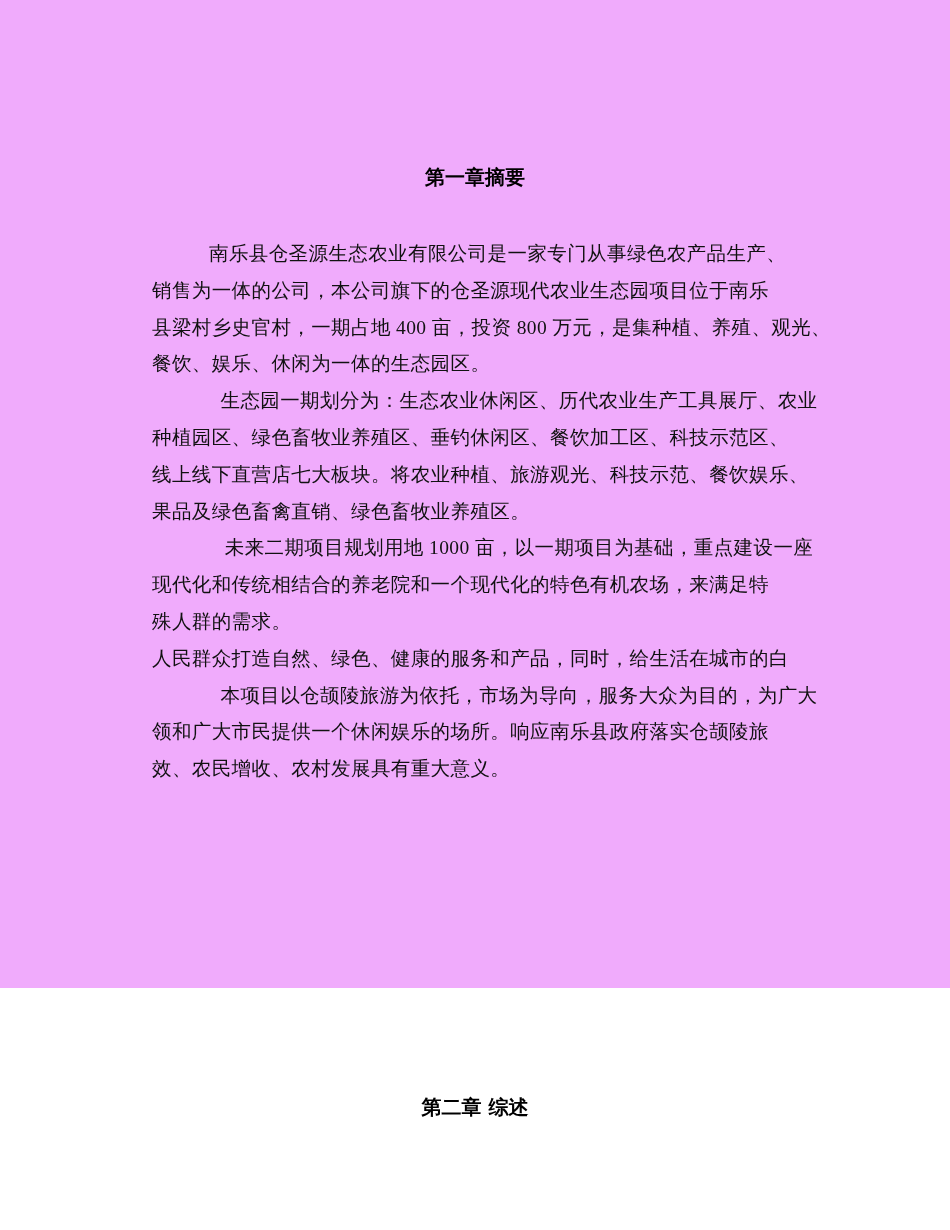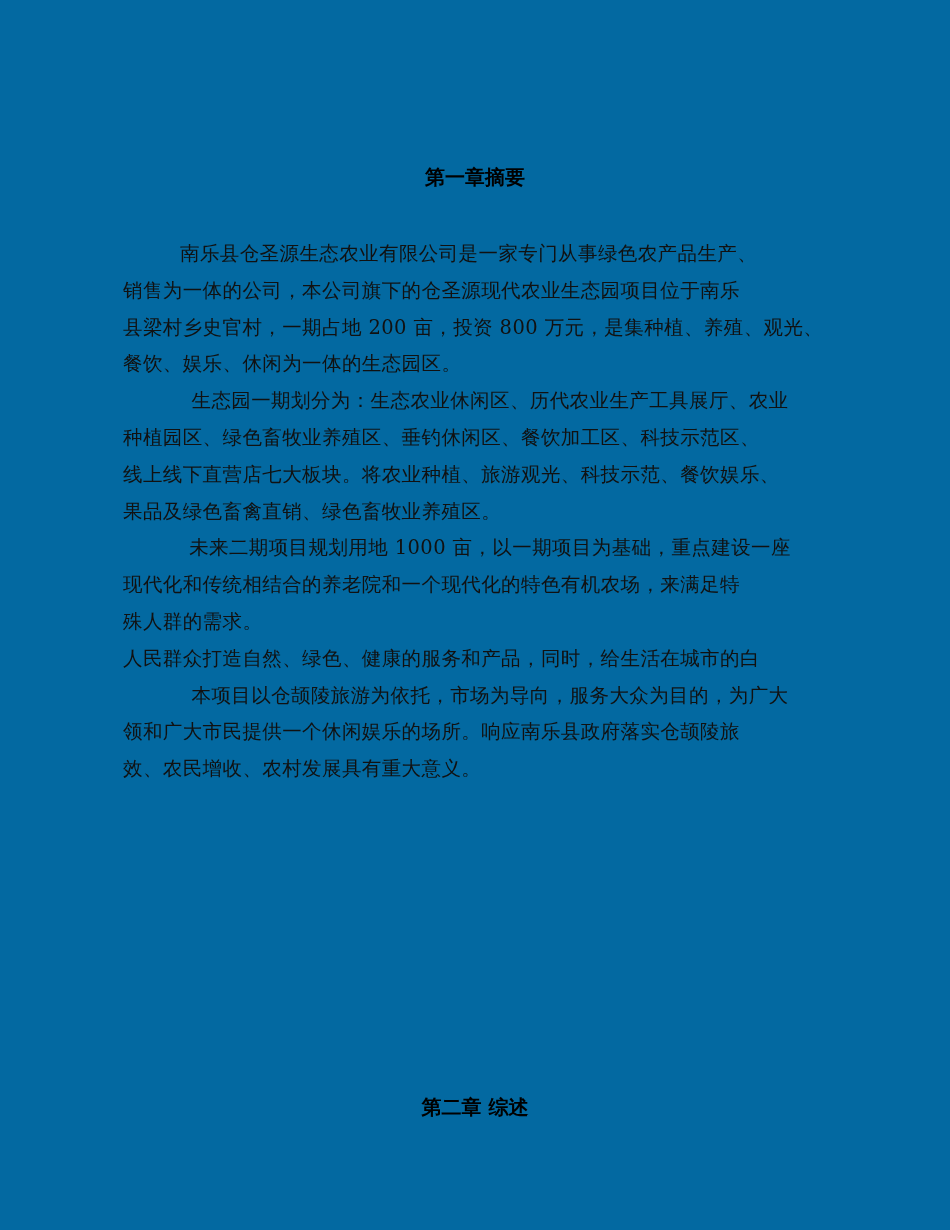"第一章摘要" .page { background: #0369a1 -> #f0abfc; height: 1230px -> 988px }
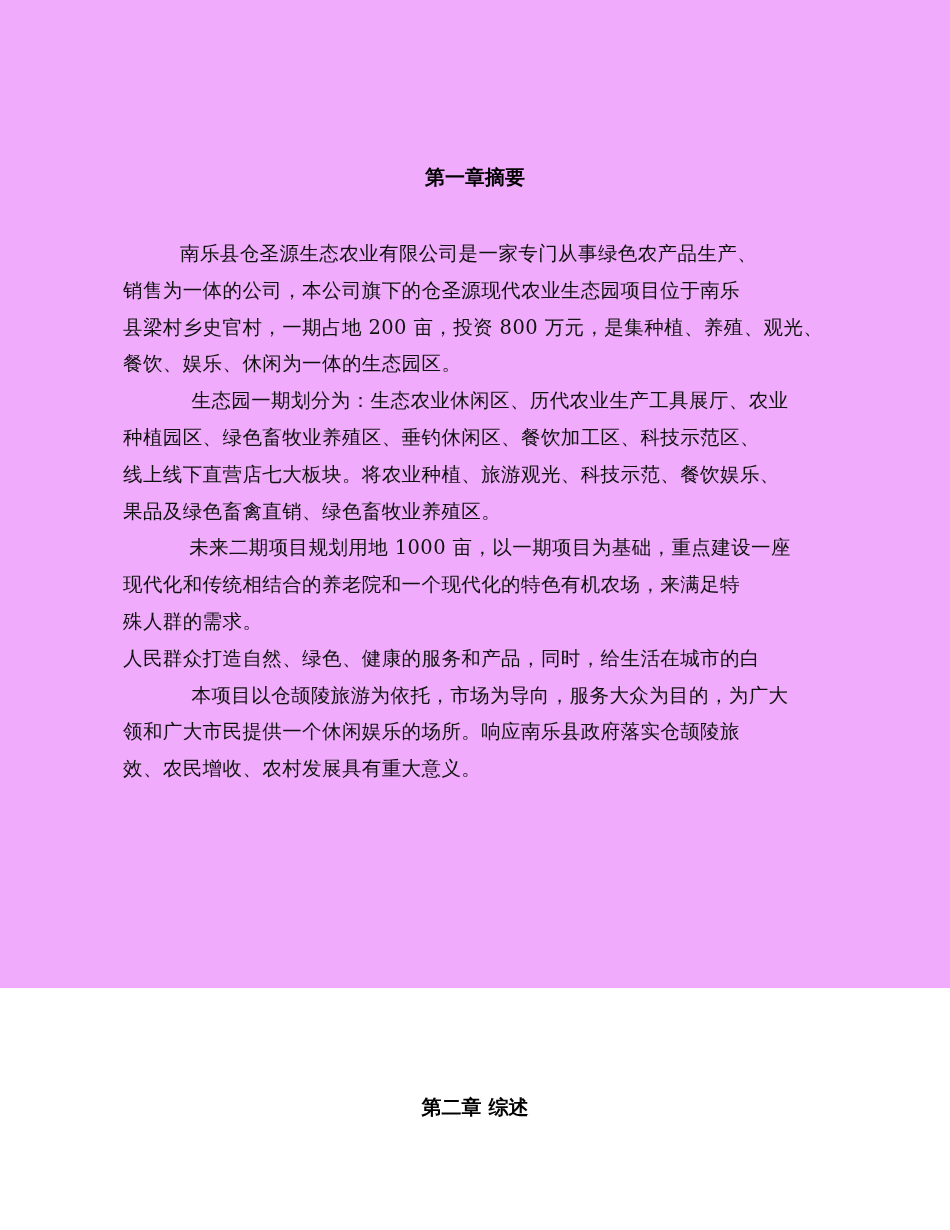"南乐县仓圣源生态农业有限公司是一家专门从事绿色农产品生产、" .body-text { font-family: none -> Liberation Serif, serif; left: 123px -> 152px }
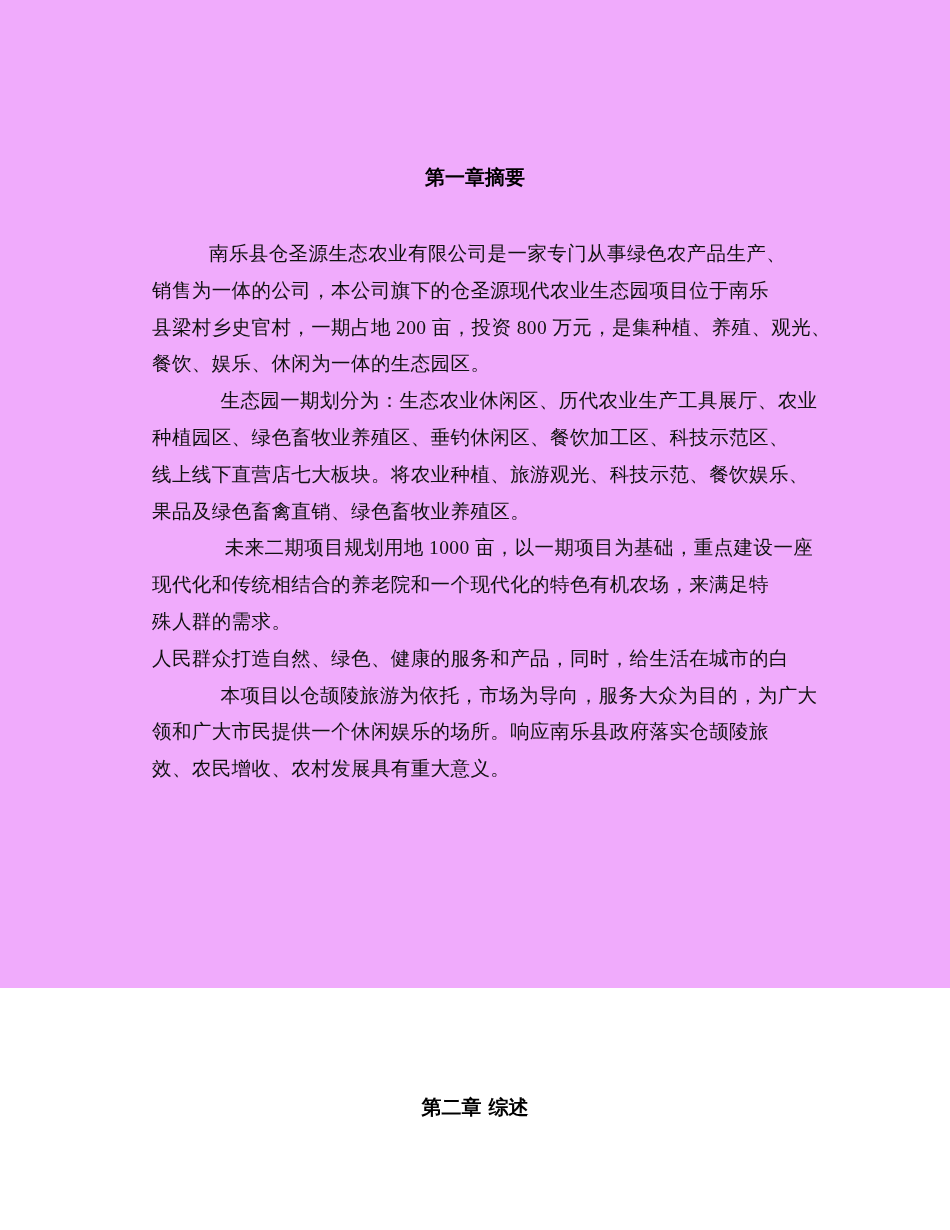"县梁村乡史官村，一期占地 200 亩，投资 800 万元，是集种植、养殖、观光、" span.line { text: 200 -> 400 }
